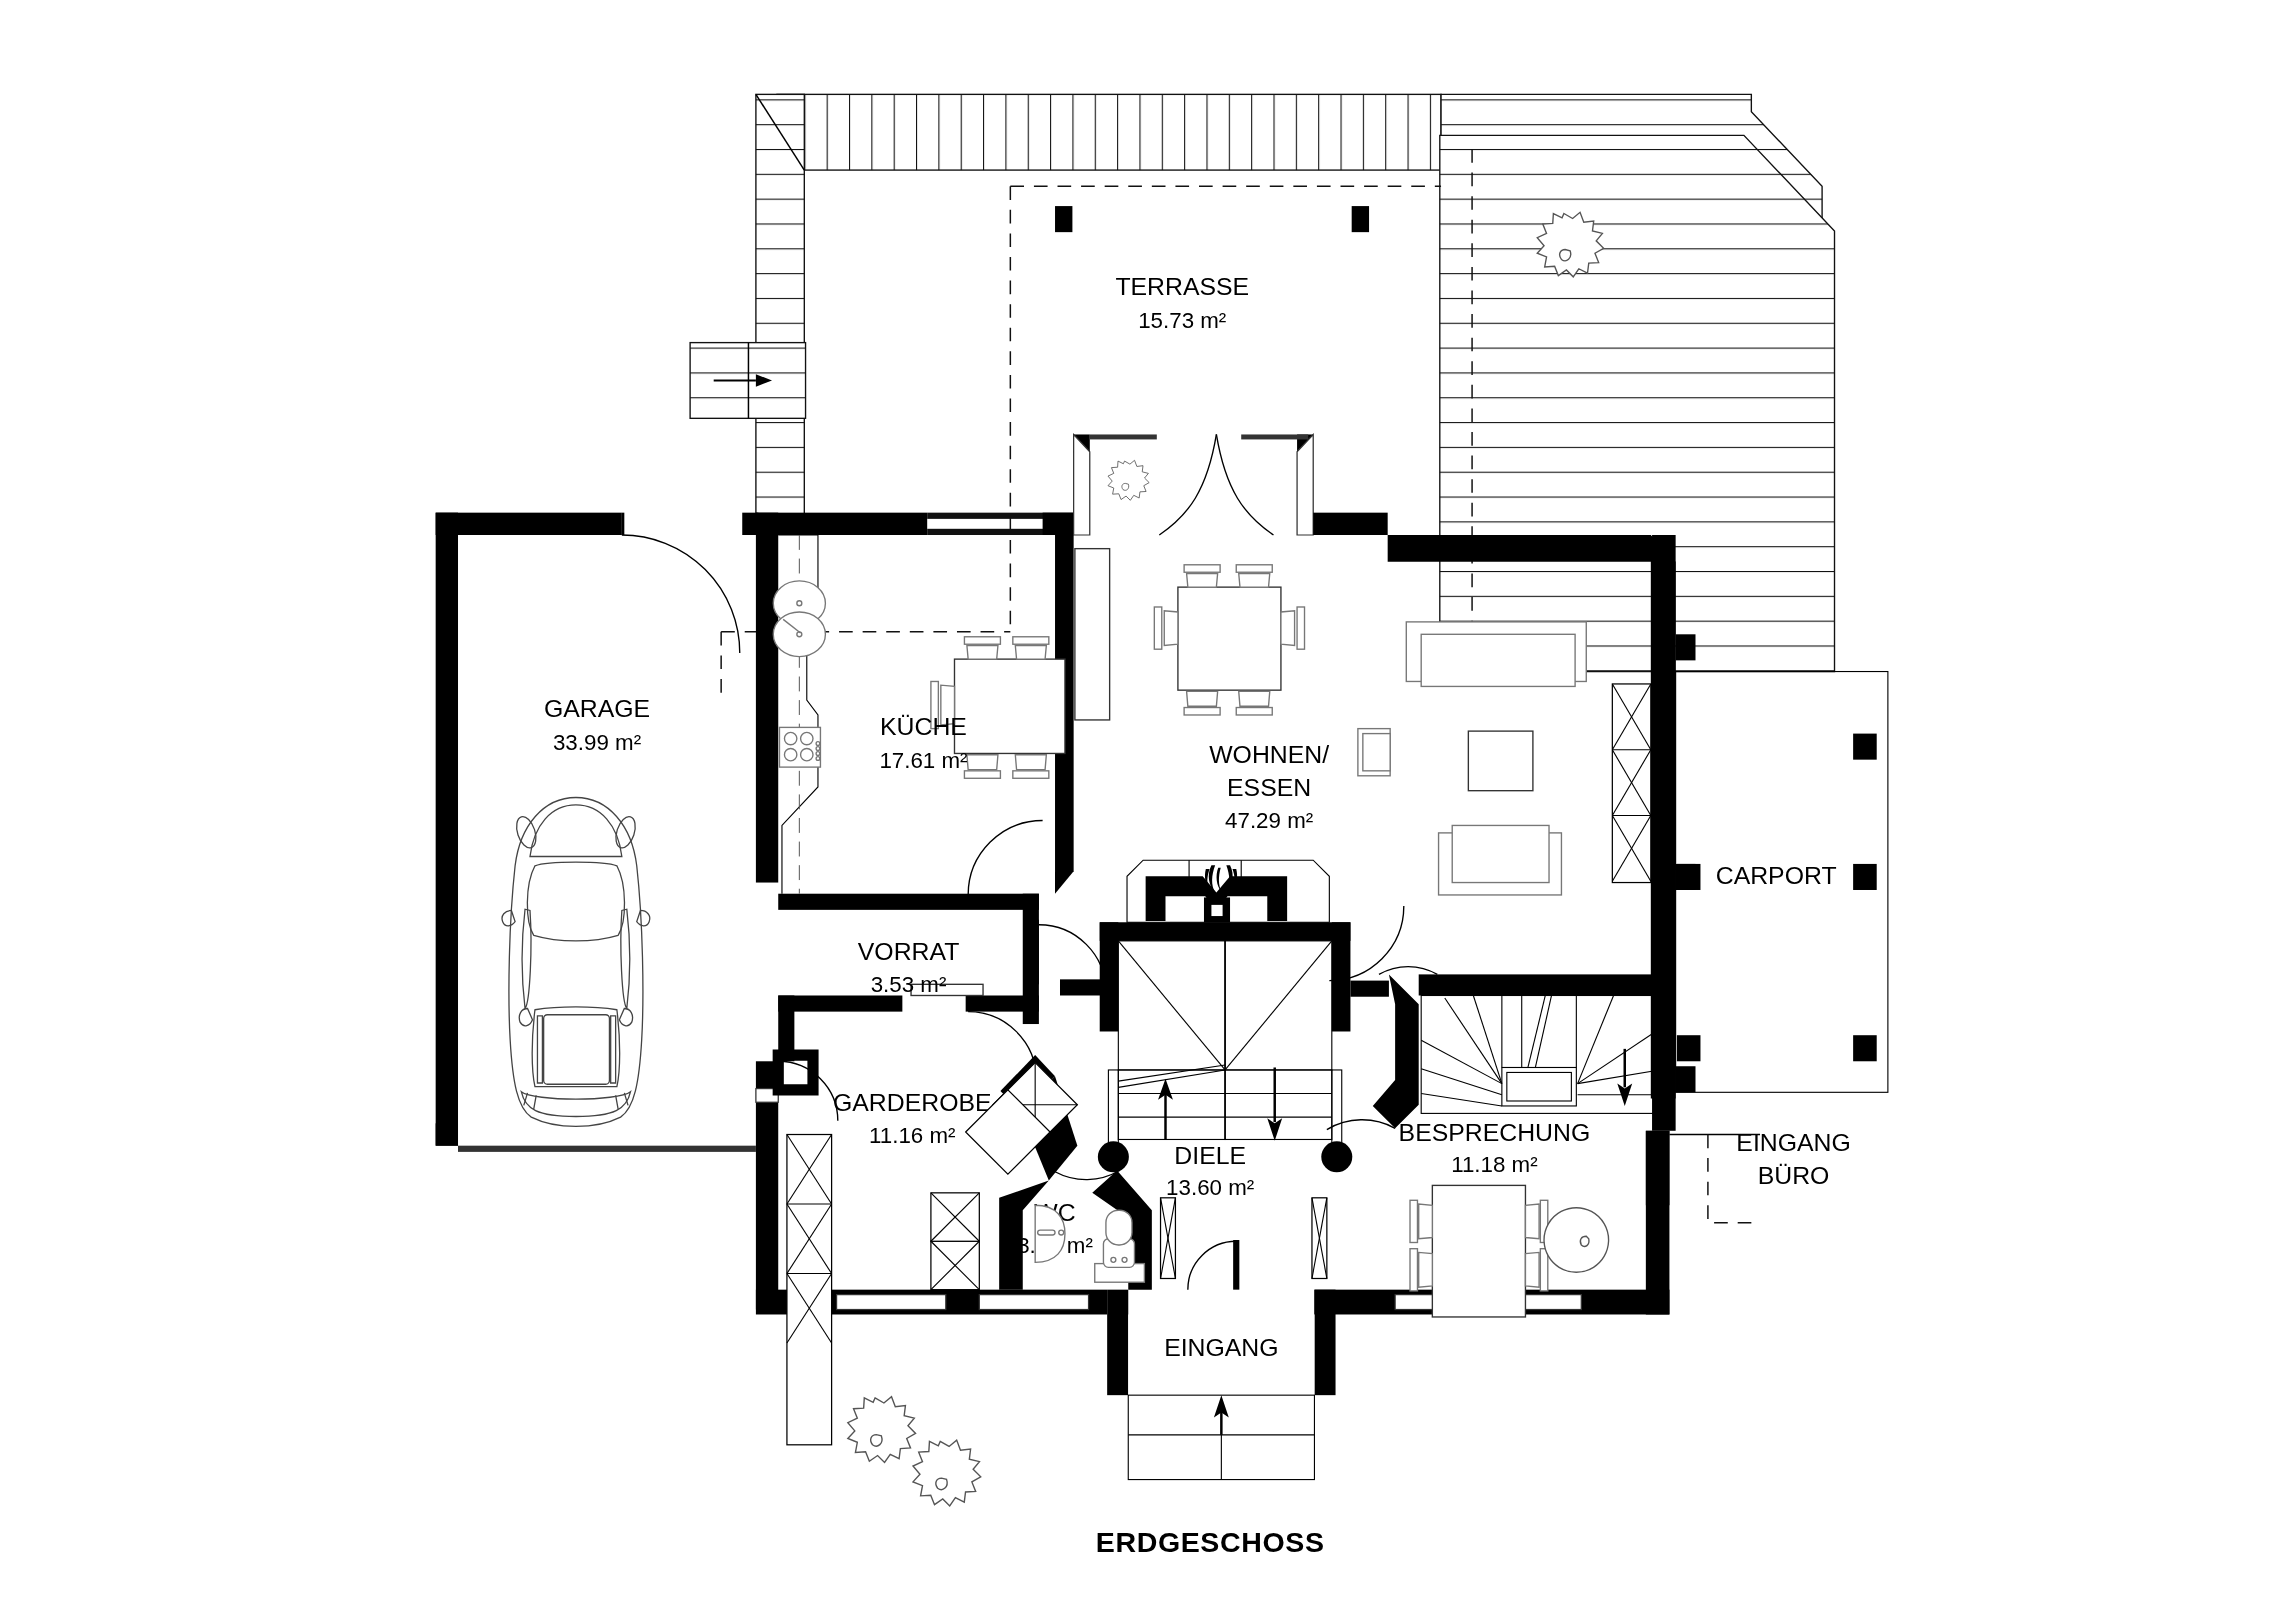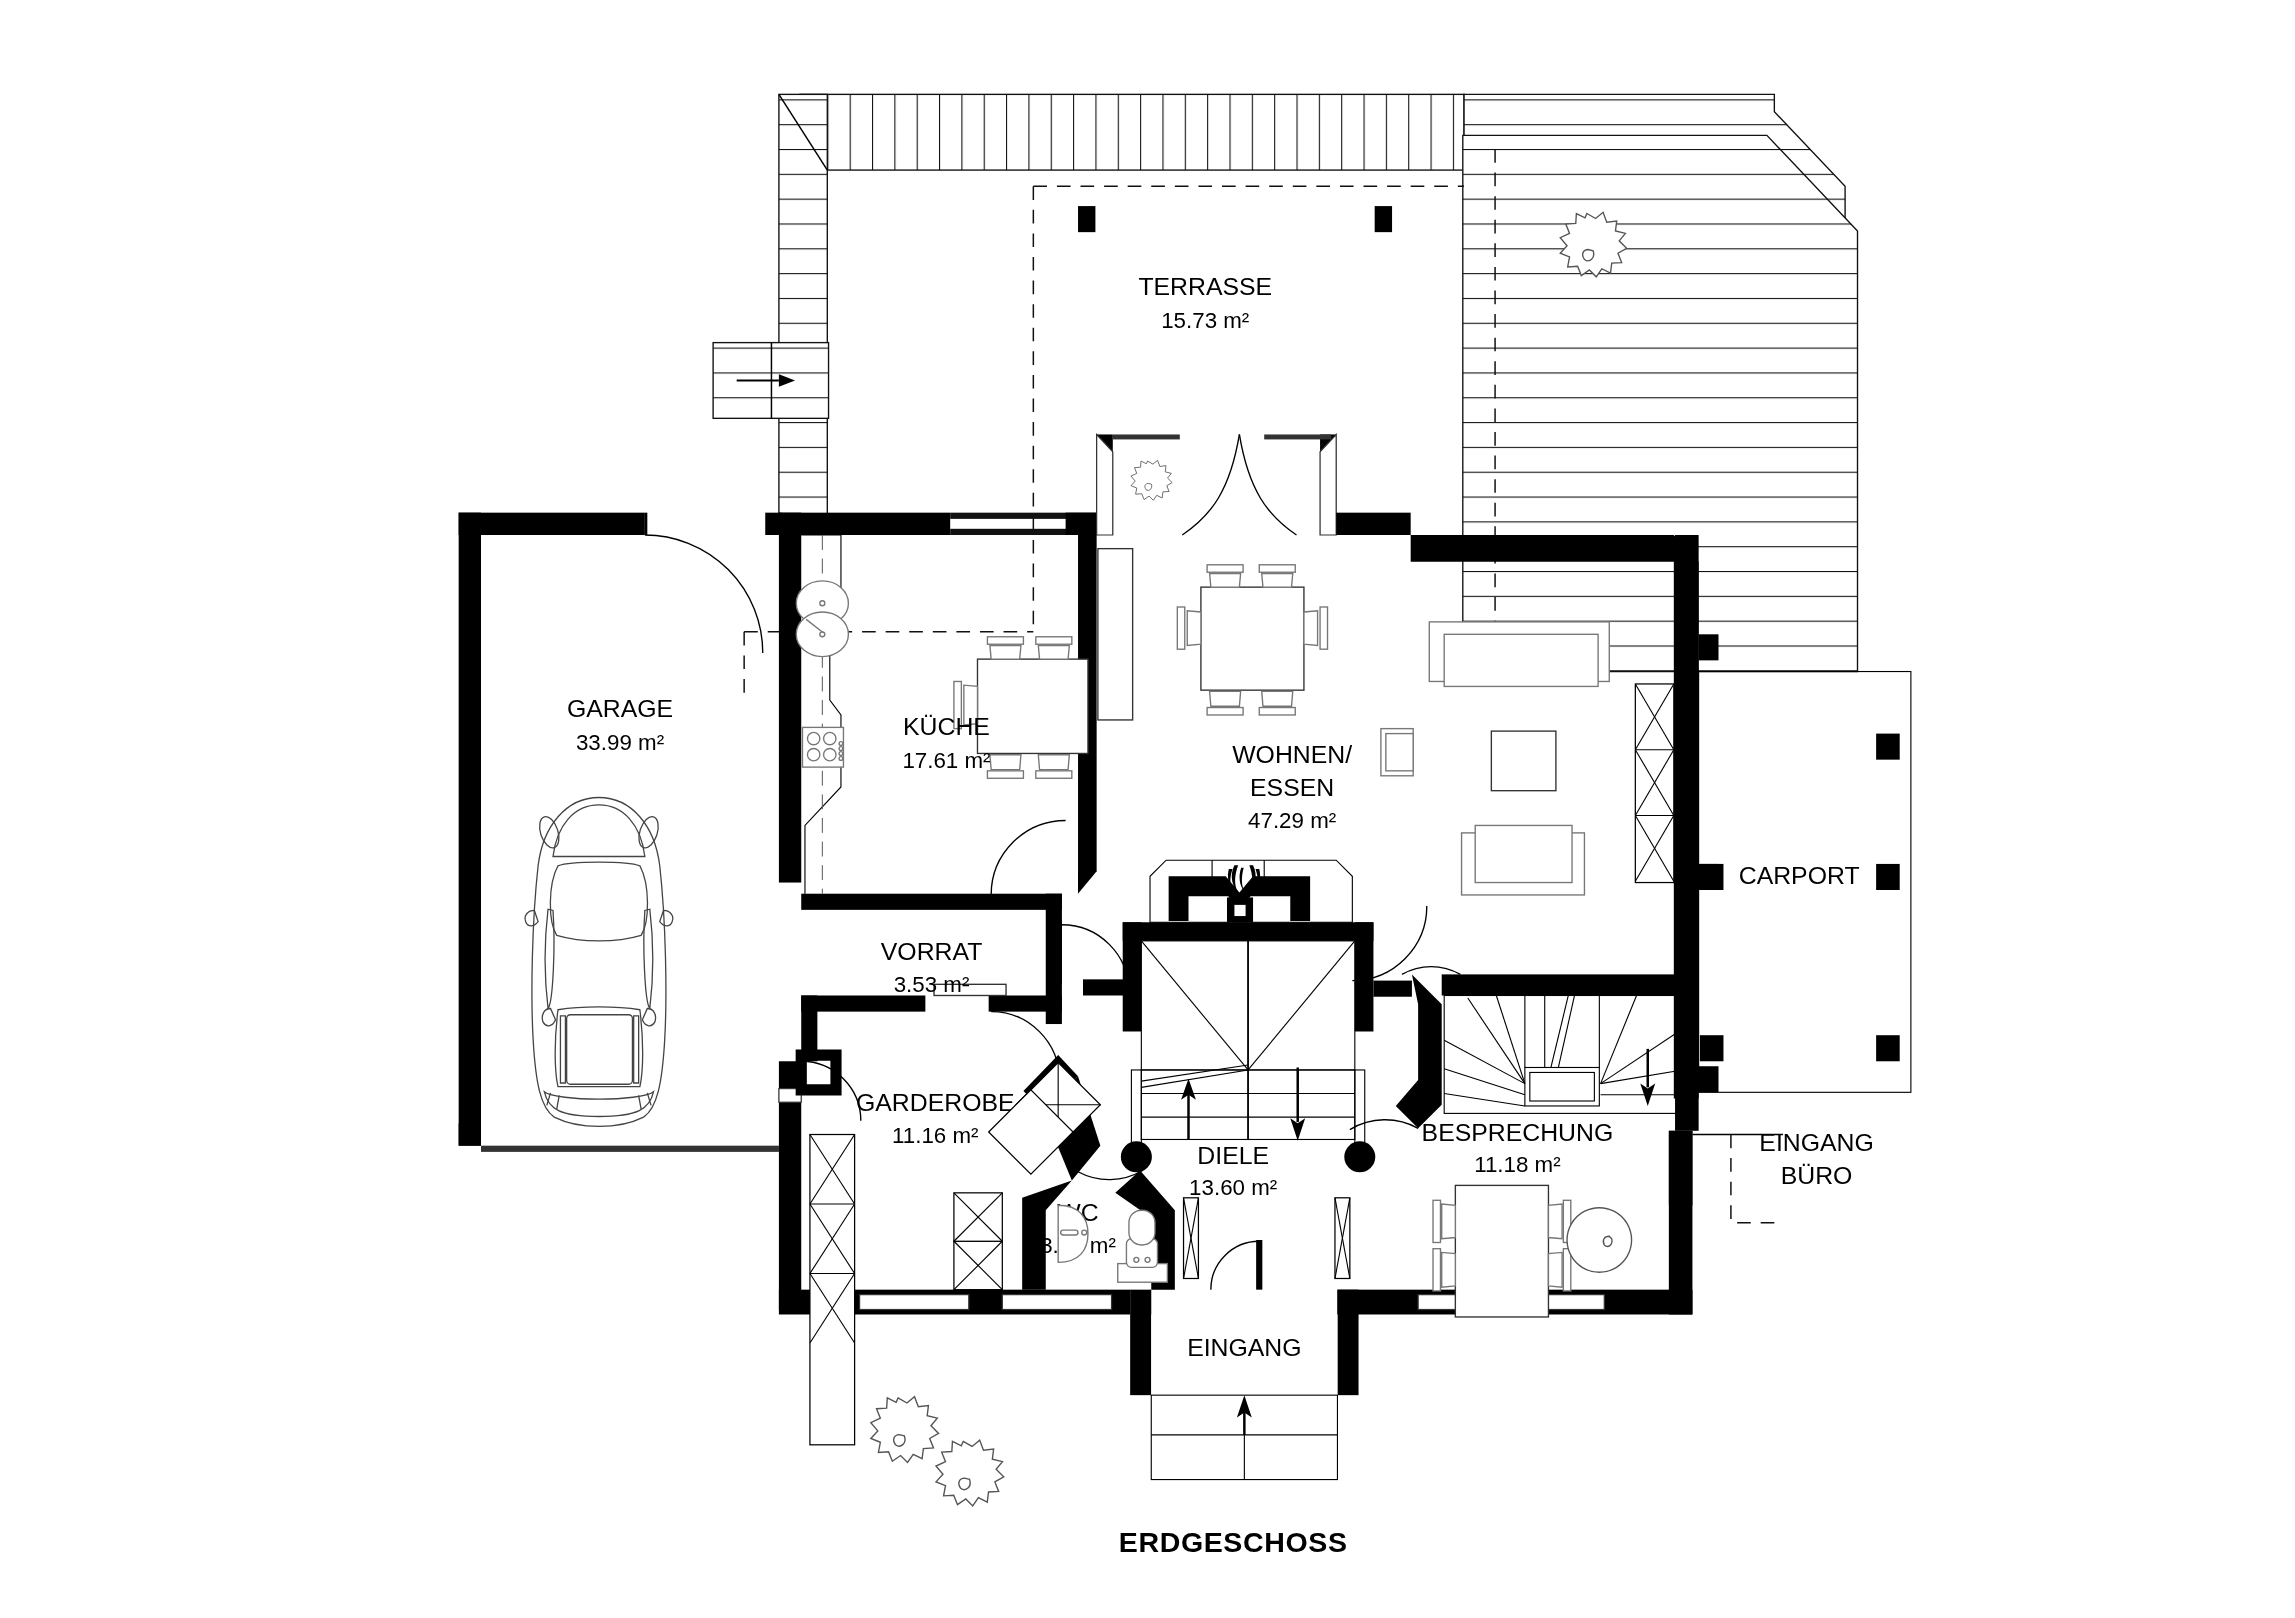"TERRASSE" #plan-root { padding-left: 23px -> none }
